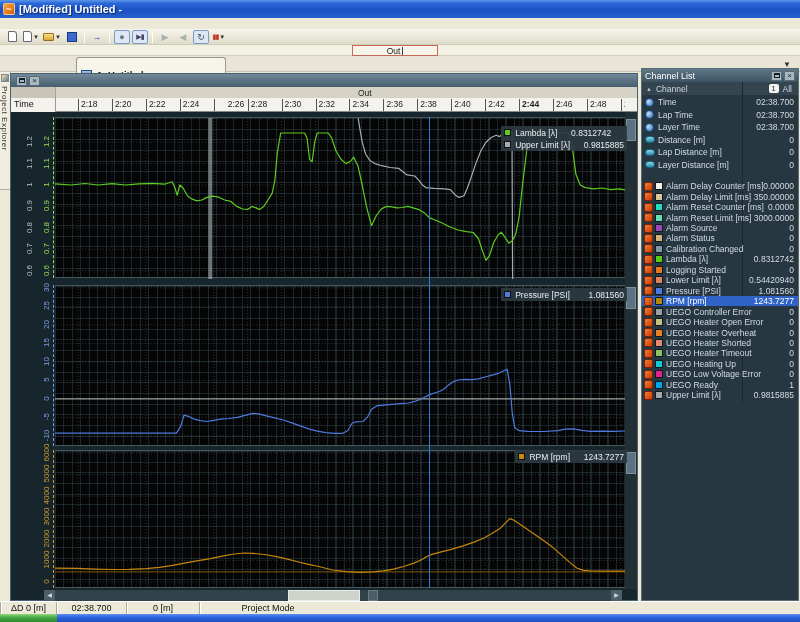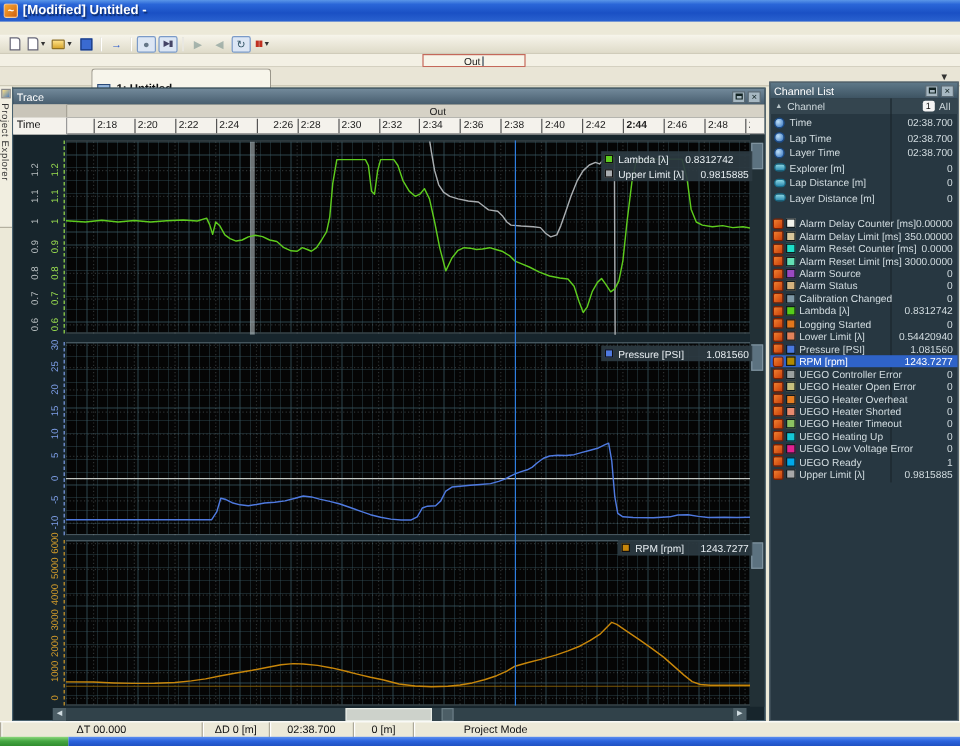"Trace" span { html: <span>Trace</span> -> none }
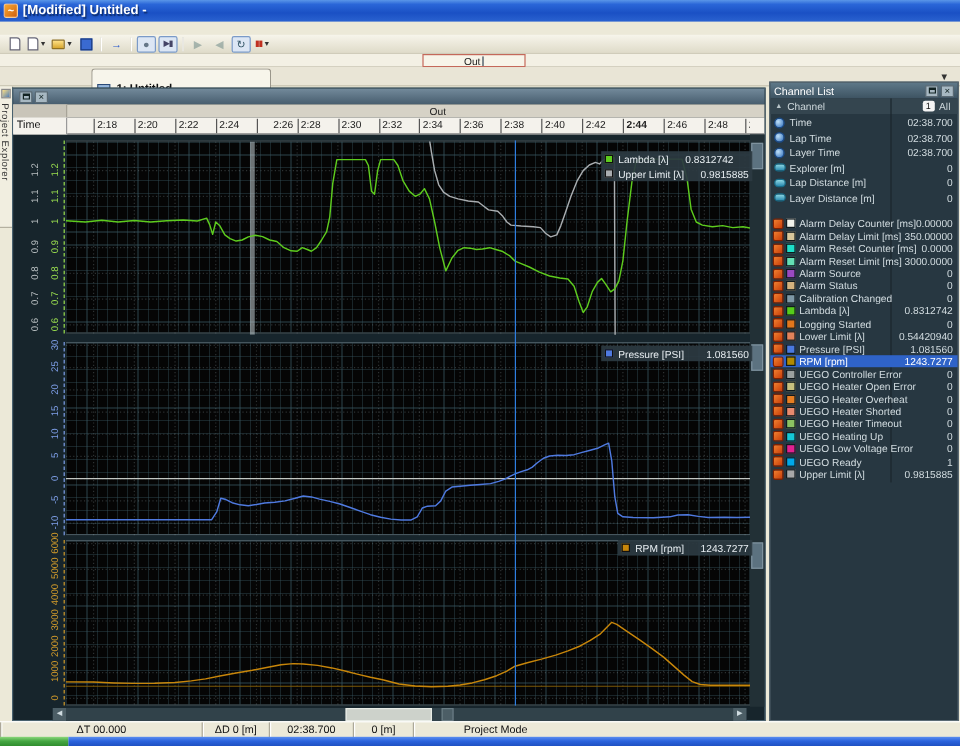"Explorer [m]" span { text: Explorer -> Distance }
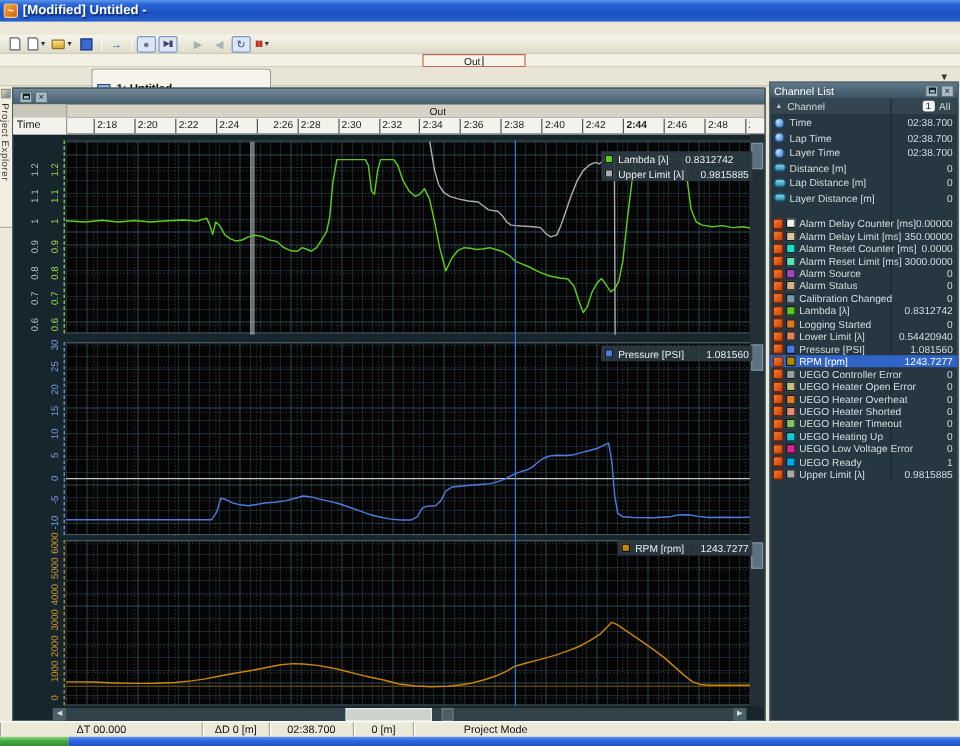"ΔT 00.000" div.scell { html: <div>ΔT 00.000</div> -> none }
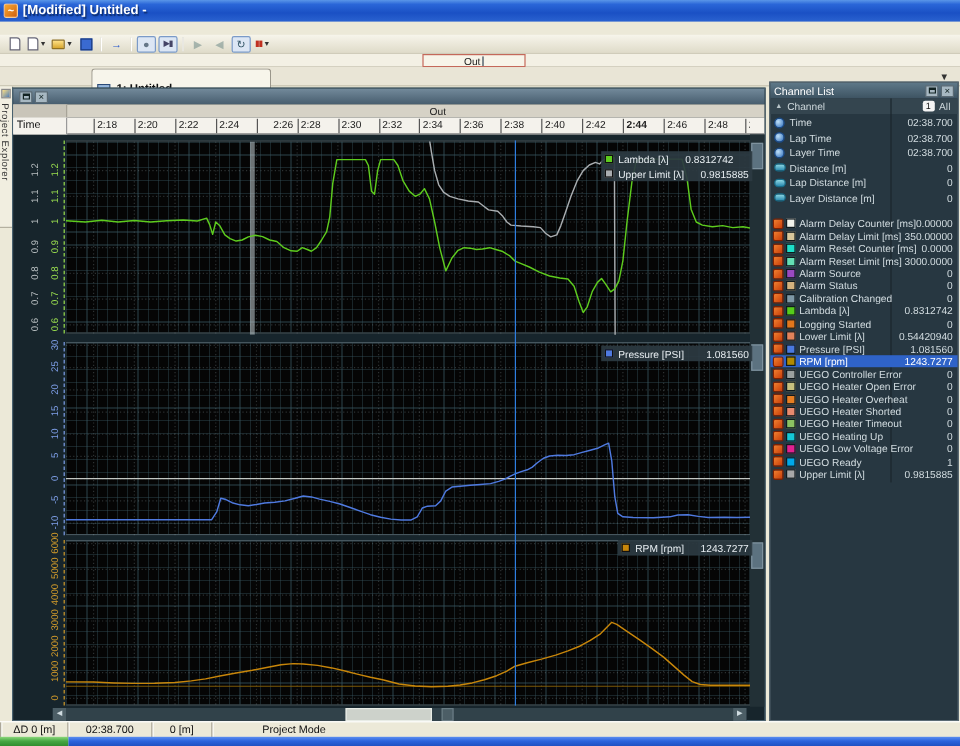"0 [m]" div.scell { width: 50px -> 73px }
